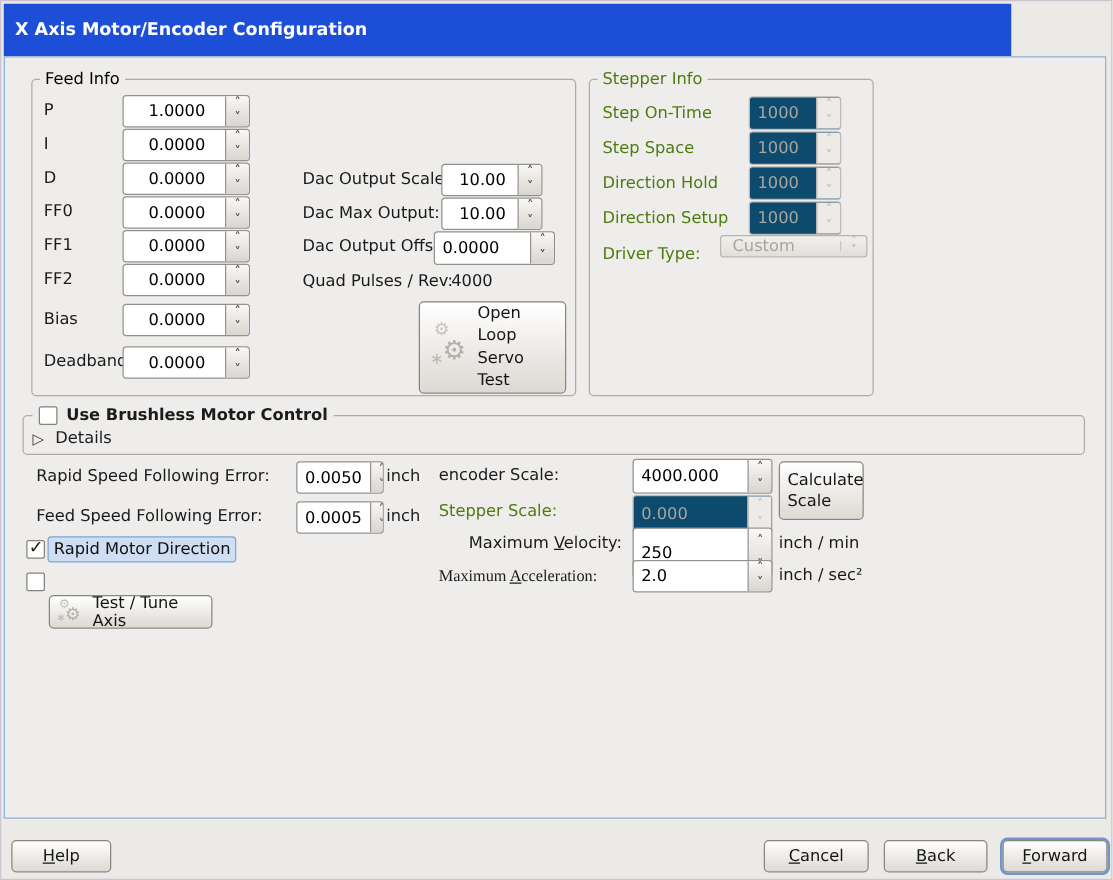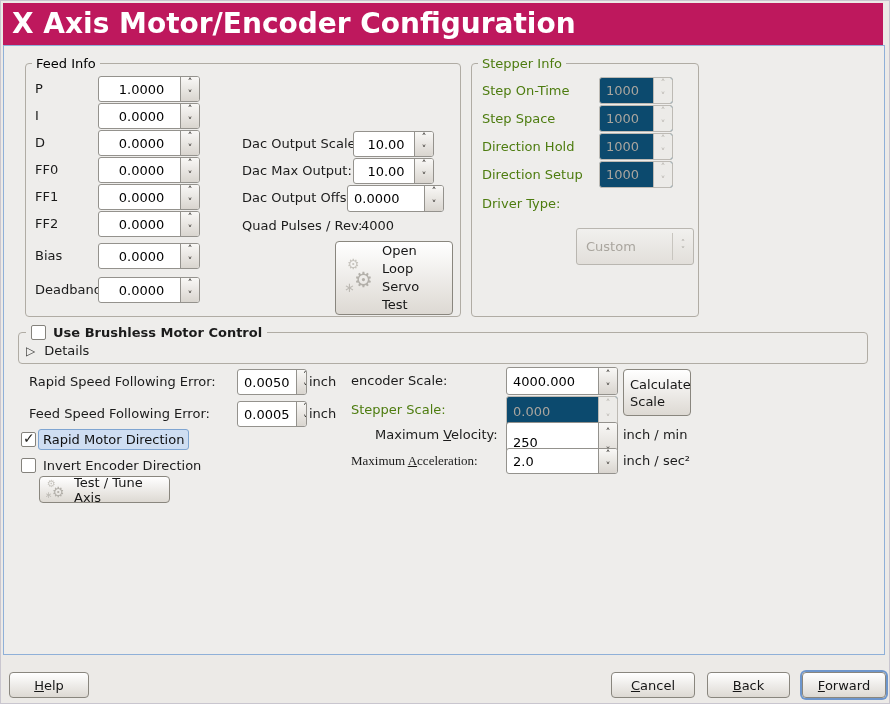"X Axis Motor/Encoder Configuration" #titlebar { background: #be185d -> #1d4ed8; font-size: 28px -> 14px; width: 880px -> 806px }
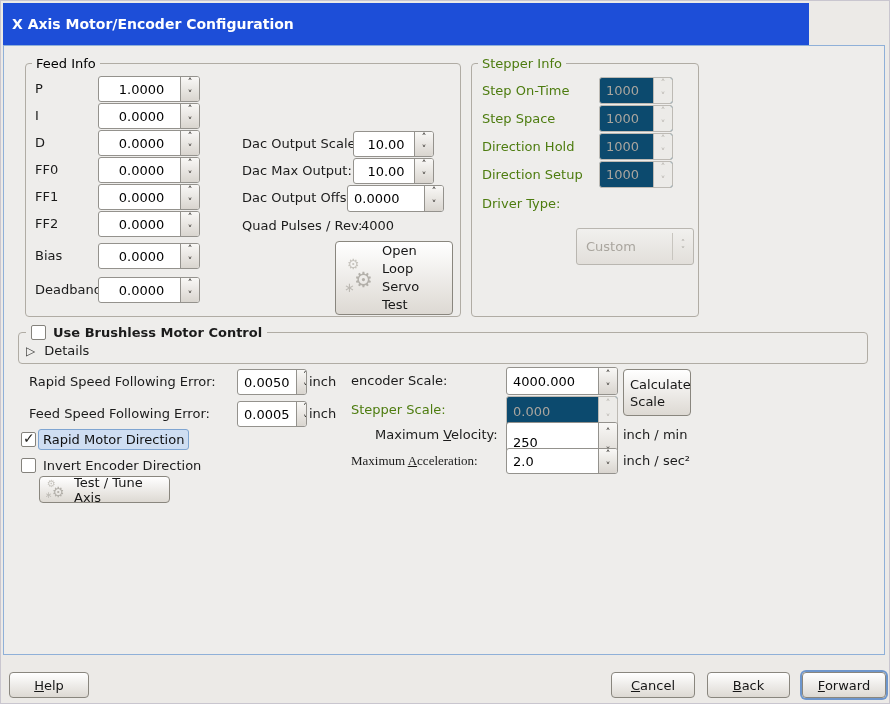"Custom" div.combo { height: 37px -> 18px; margin-top: 40px -> none }
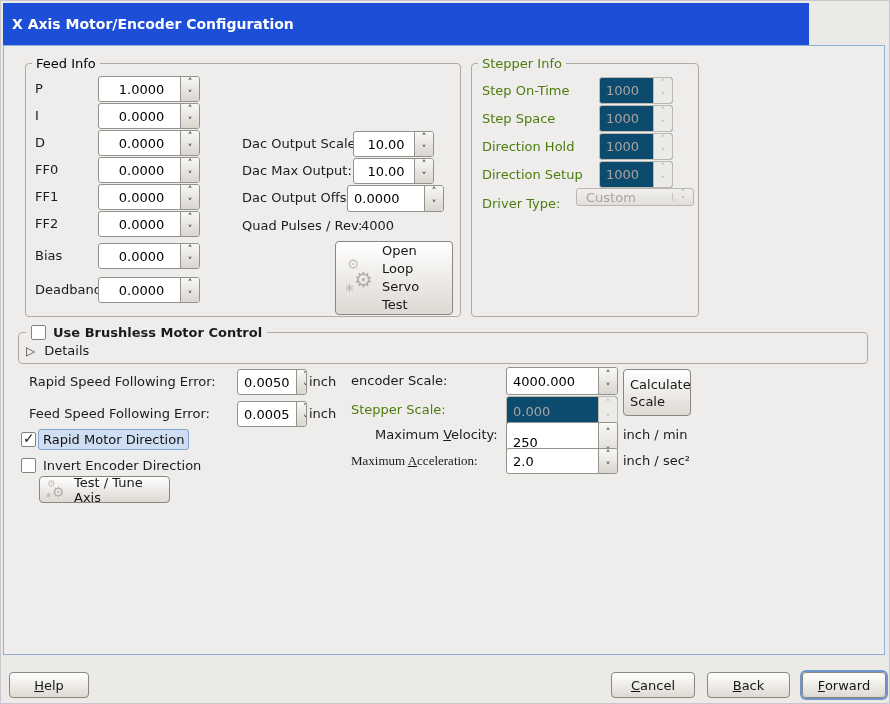"Invert Encoder Direction" span.lbl { html: <span>Invert Encoder Direction</span> -> none }
